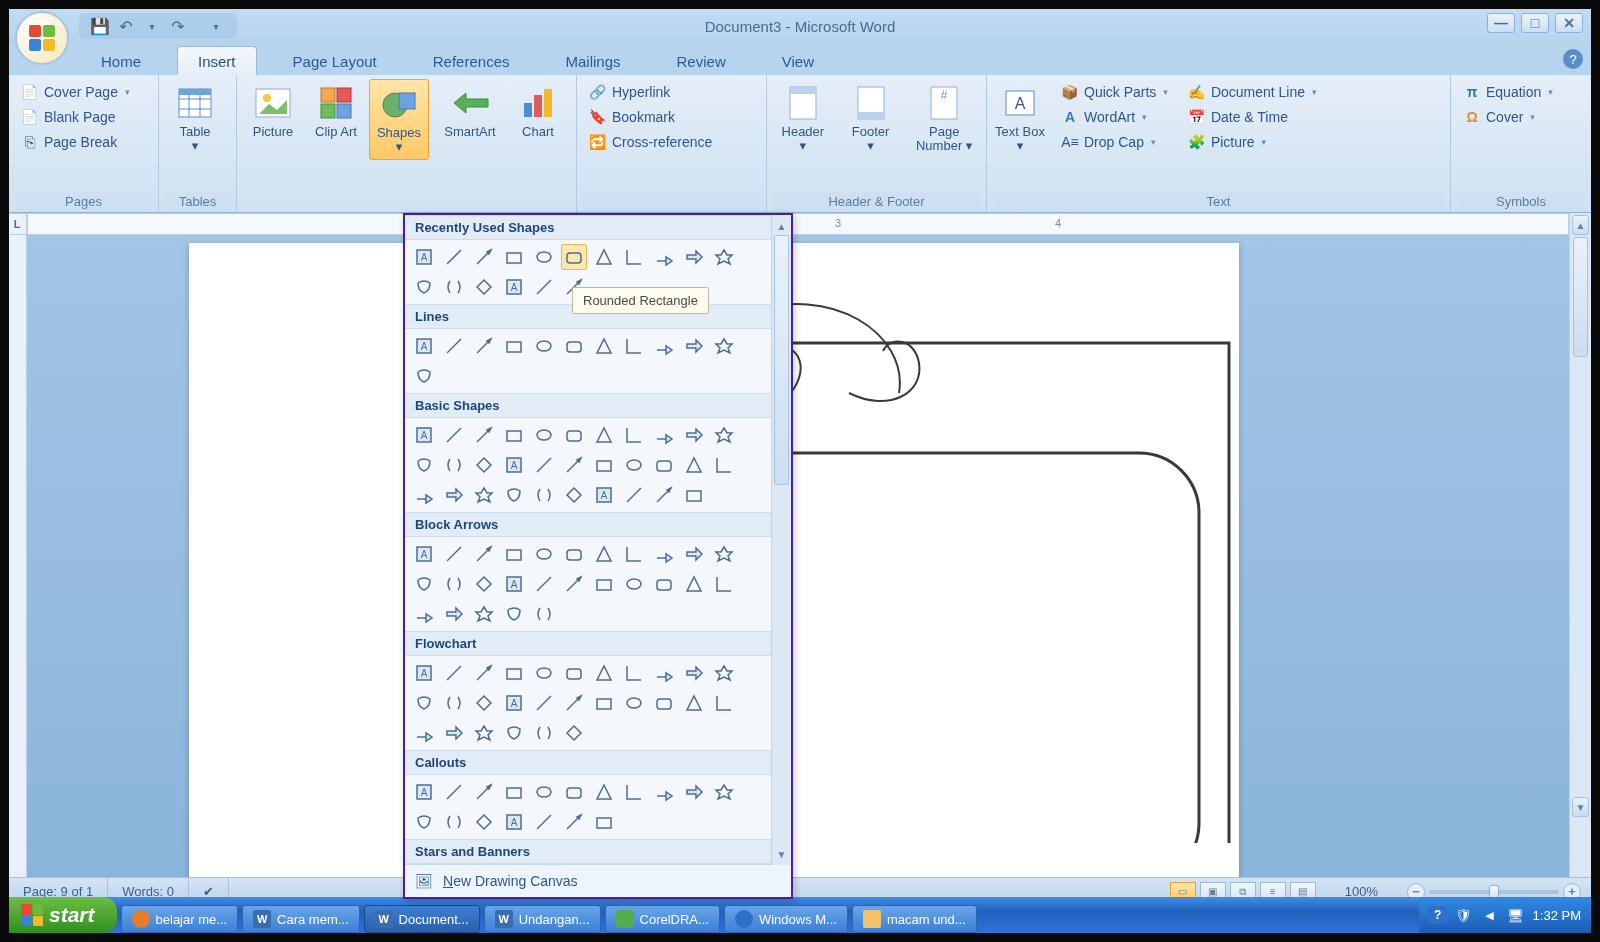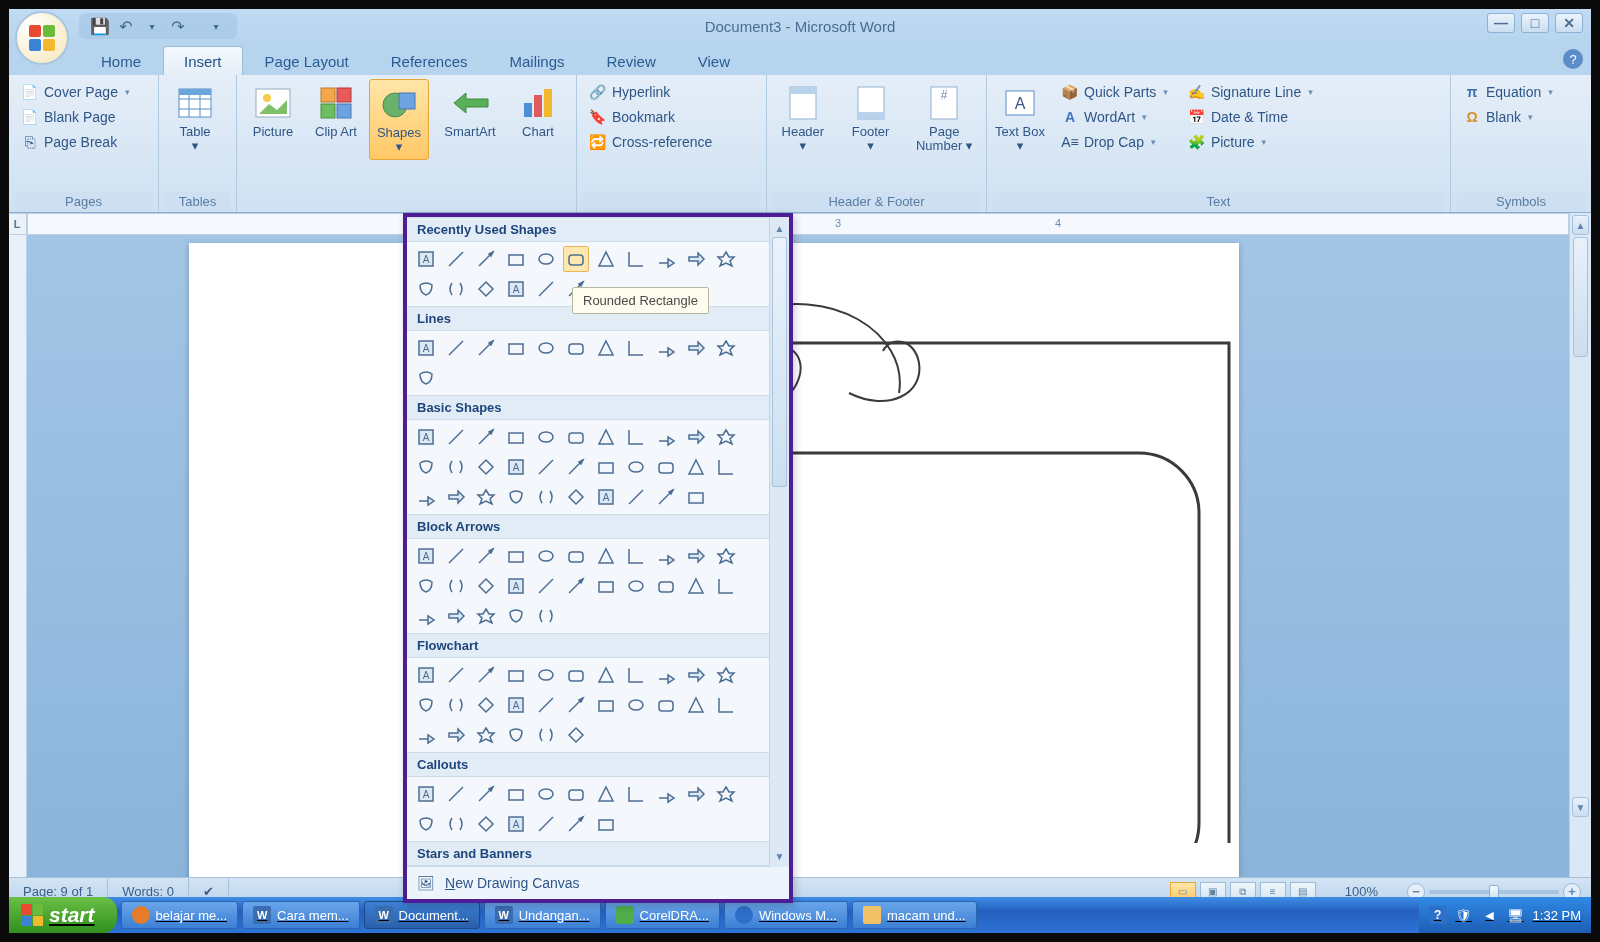"Home" .tabs { gap: 2px -> 16px }
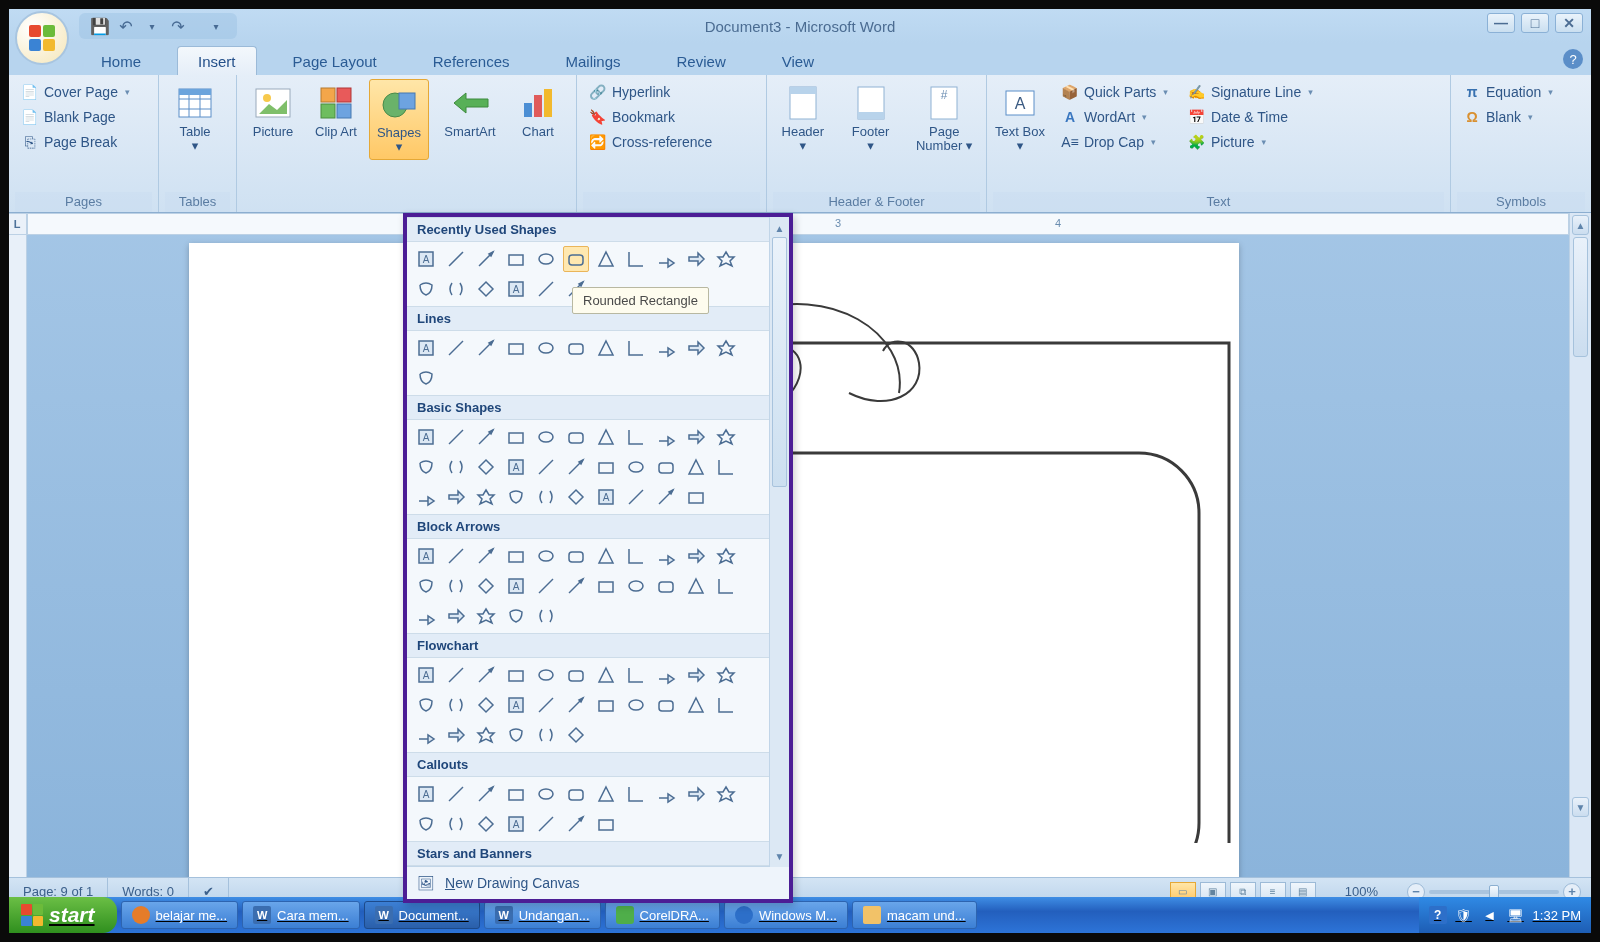"Signature Line" span { text: Signature -> Document }
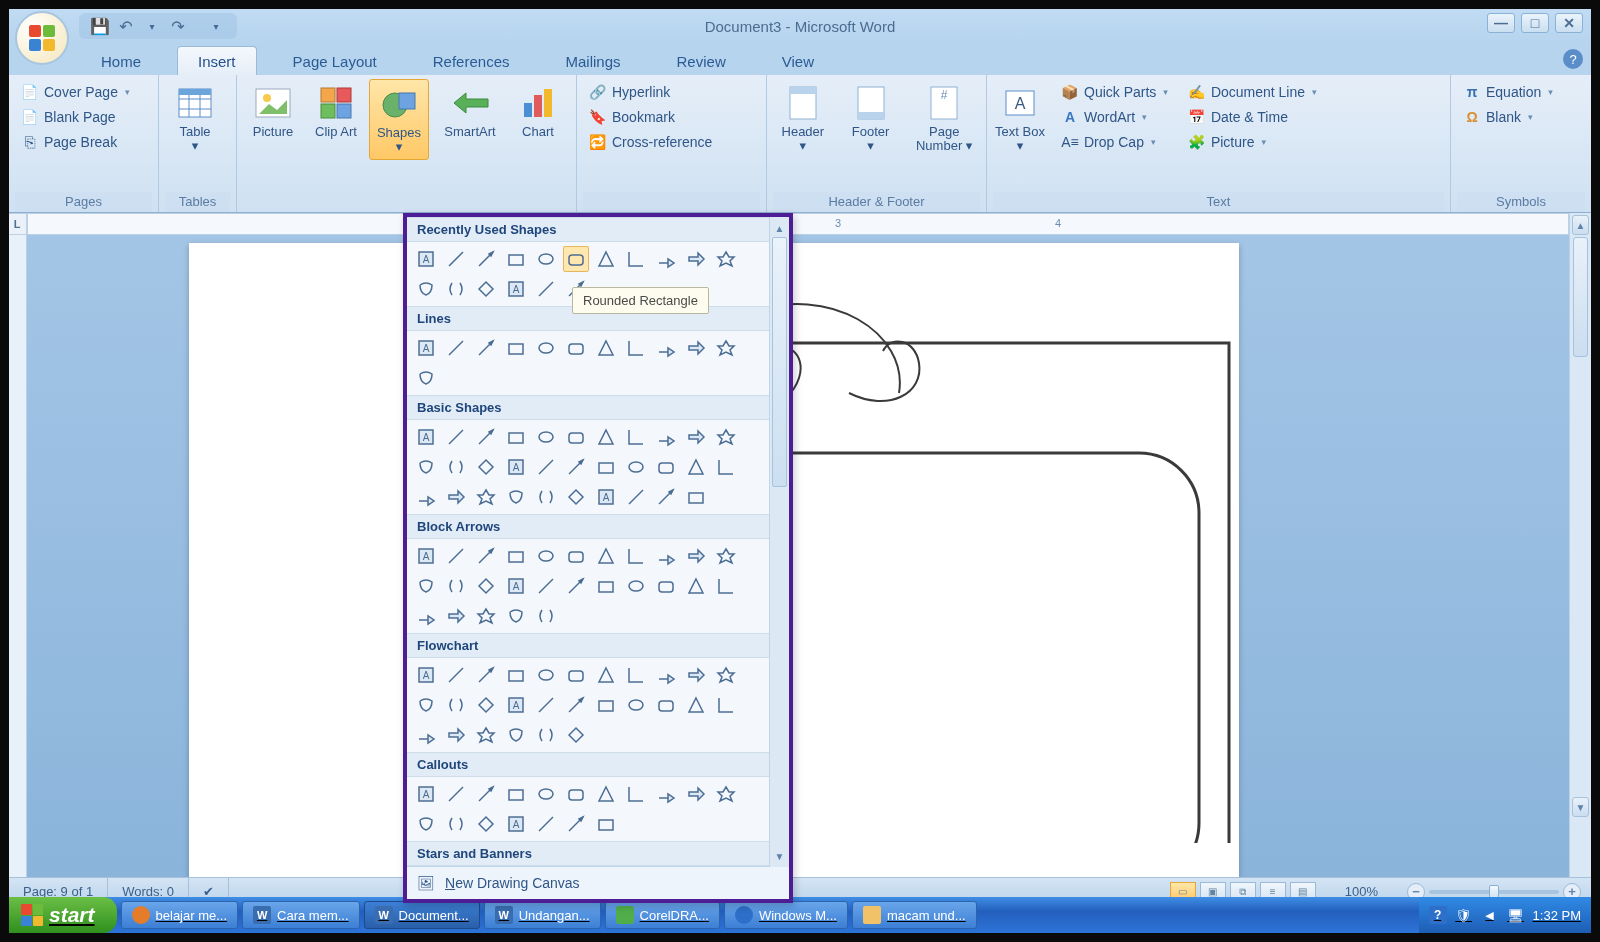"Blank" span { text: Blank -> Cover }
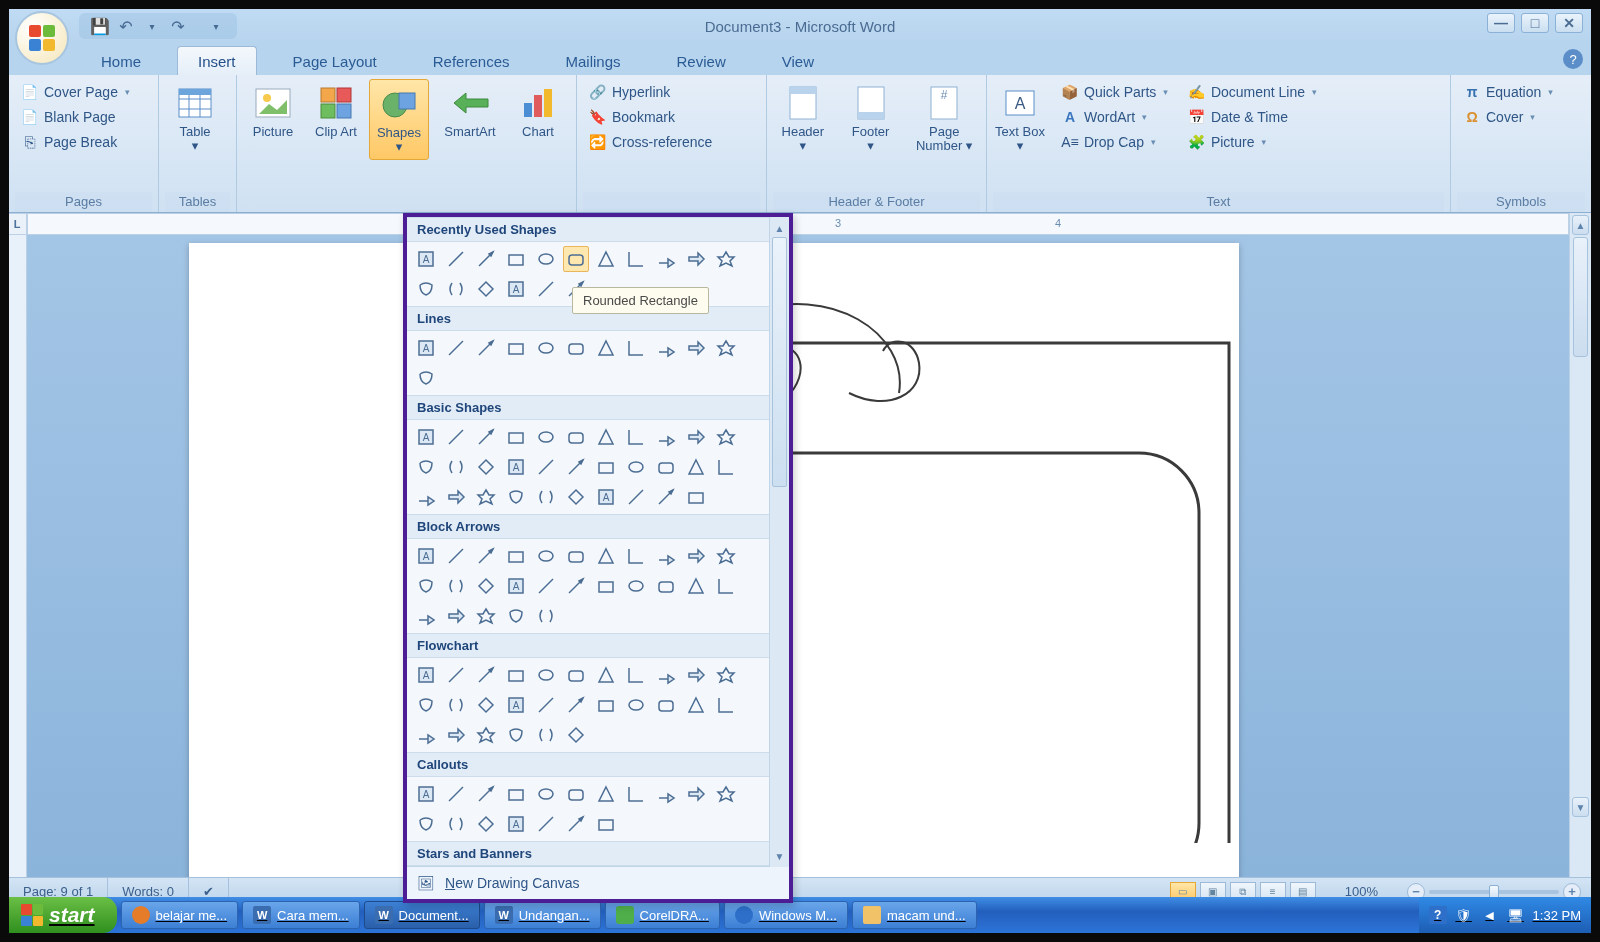"Recently Used Shapes" .shapes-dd { border: 4px solid #4c1d95 -> 2px solid #4c1d95 }
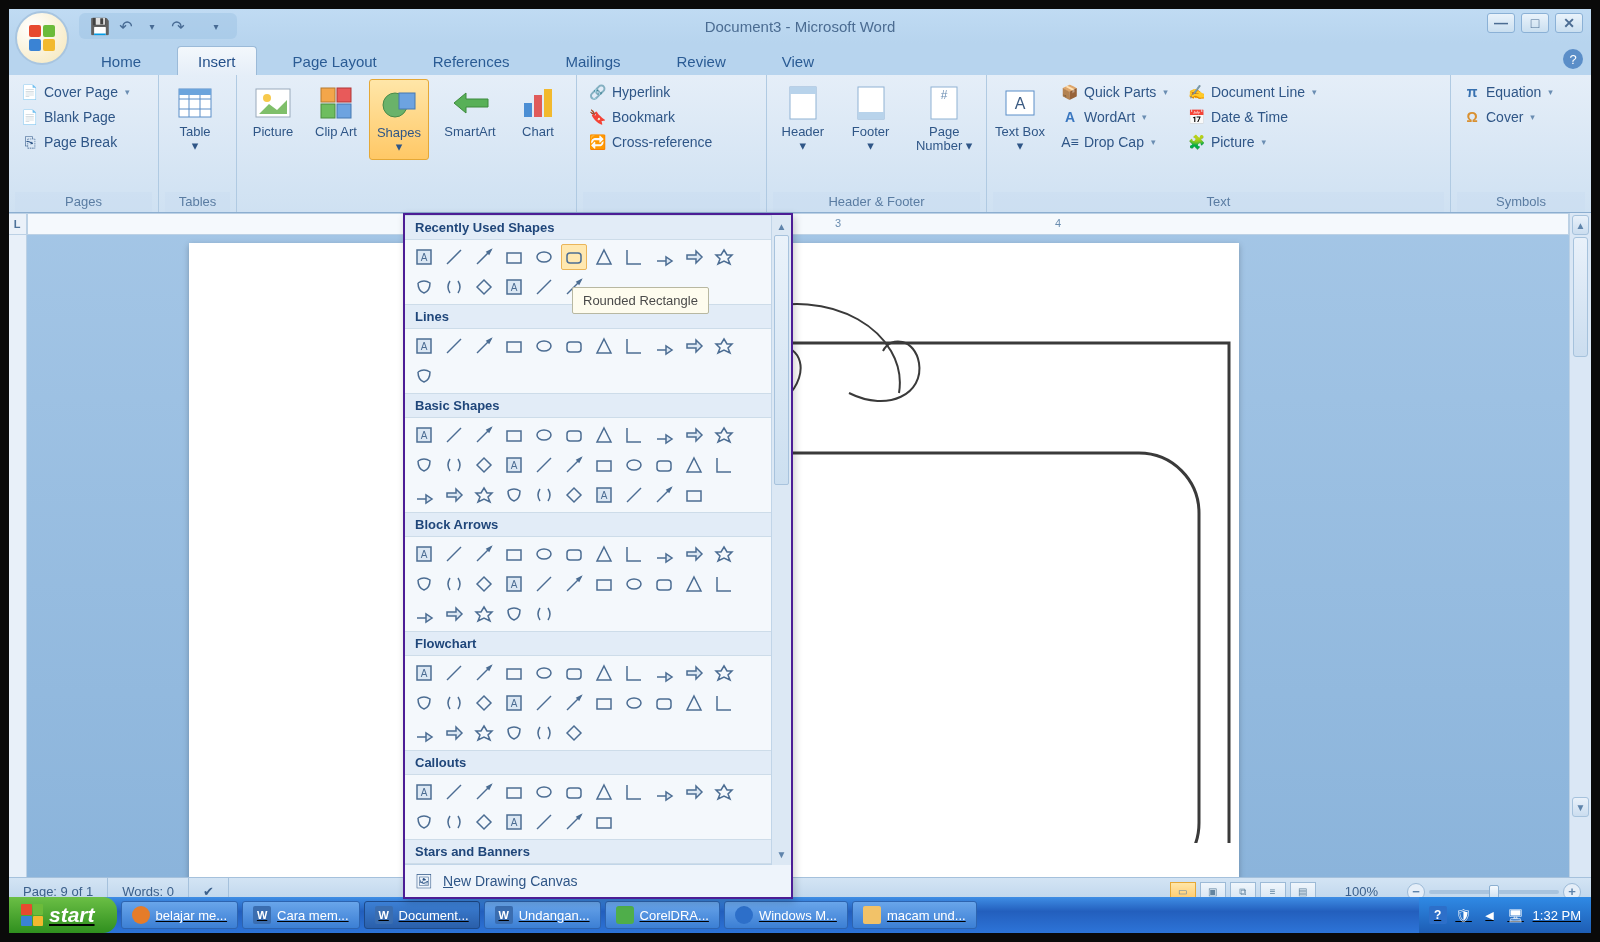"start" .taskbar { align-items: center -> flex-end; text-decoration: underline -> none }
